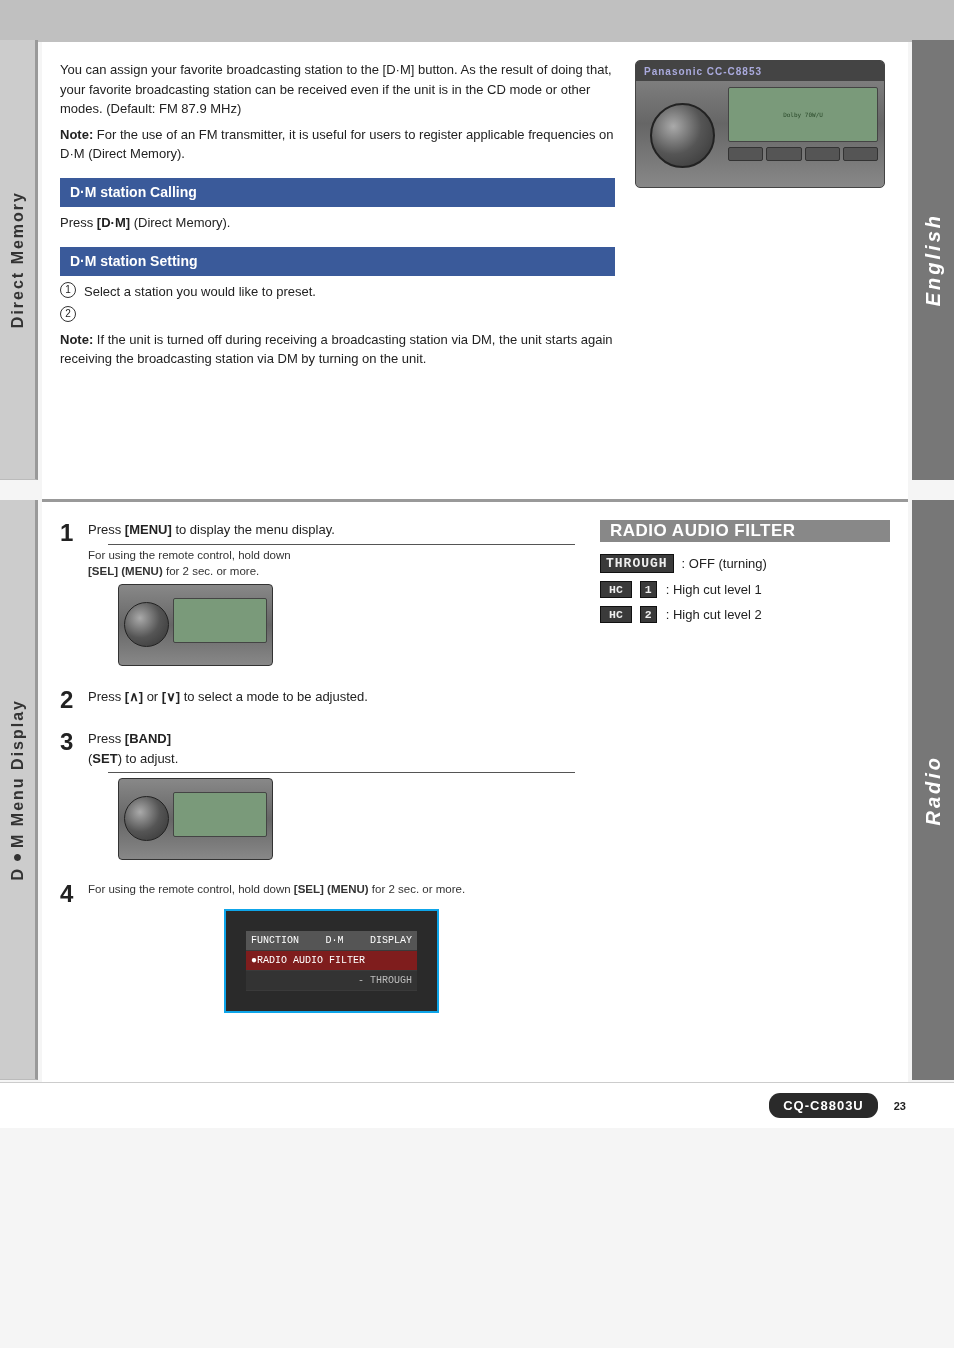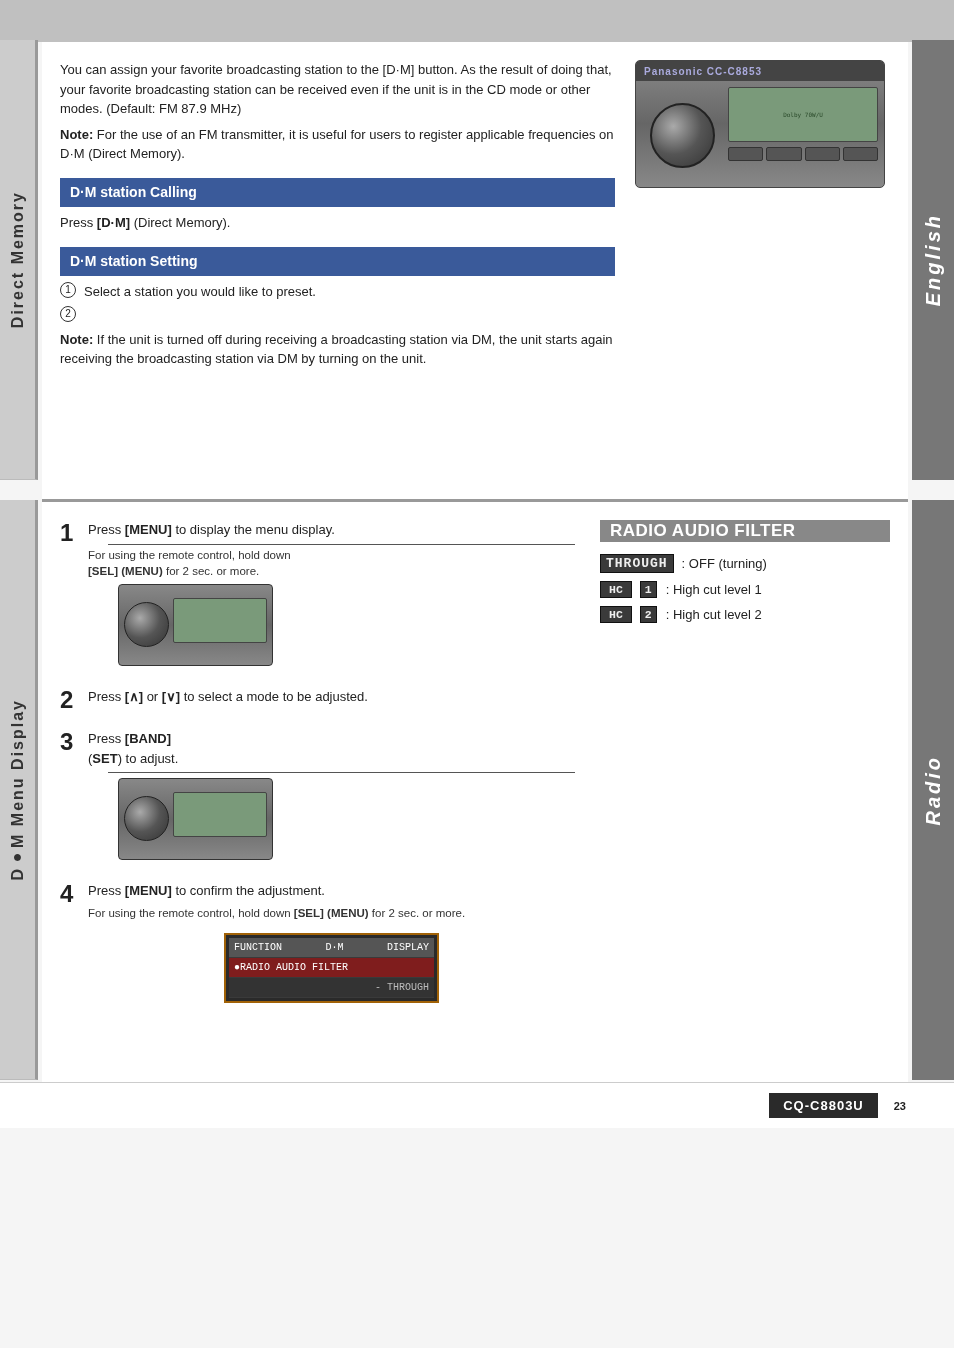"Press [MENU] to confirm the" p { html: <p>Press <strong>[MENU]</strong> to confirm the adjustment.</p> -> none }
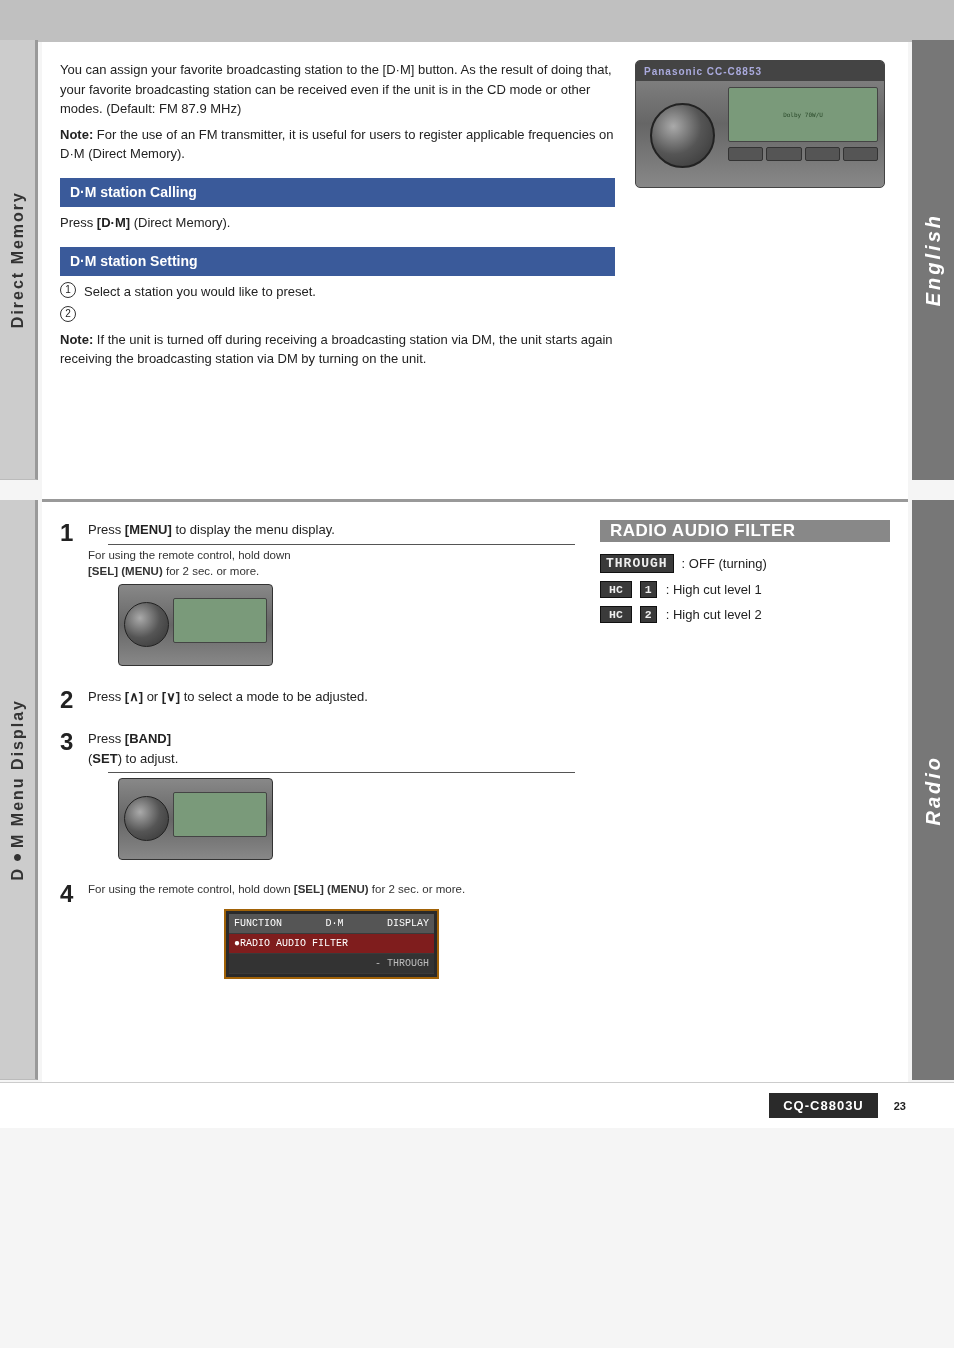"FUNCTION" .lcd-display { border: 2px solid #a16207 -> 2px solid #0ea5e9; padding: 3px -> 20px }
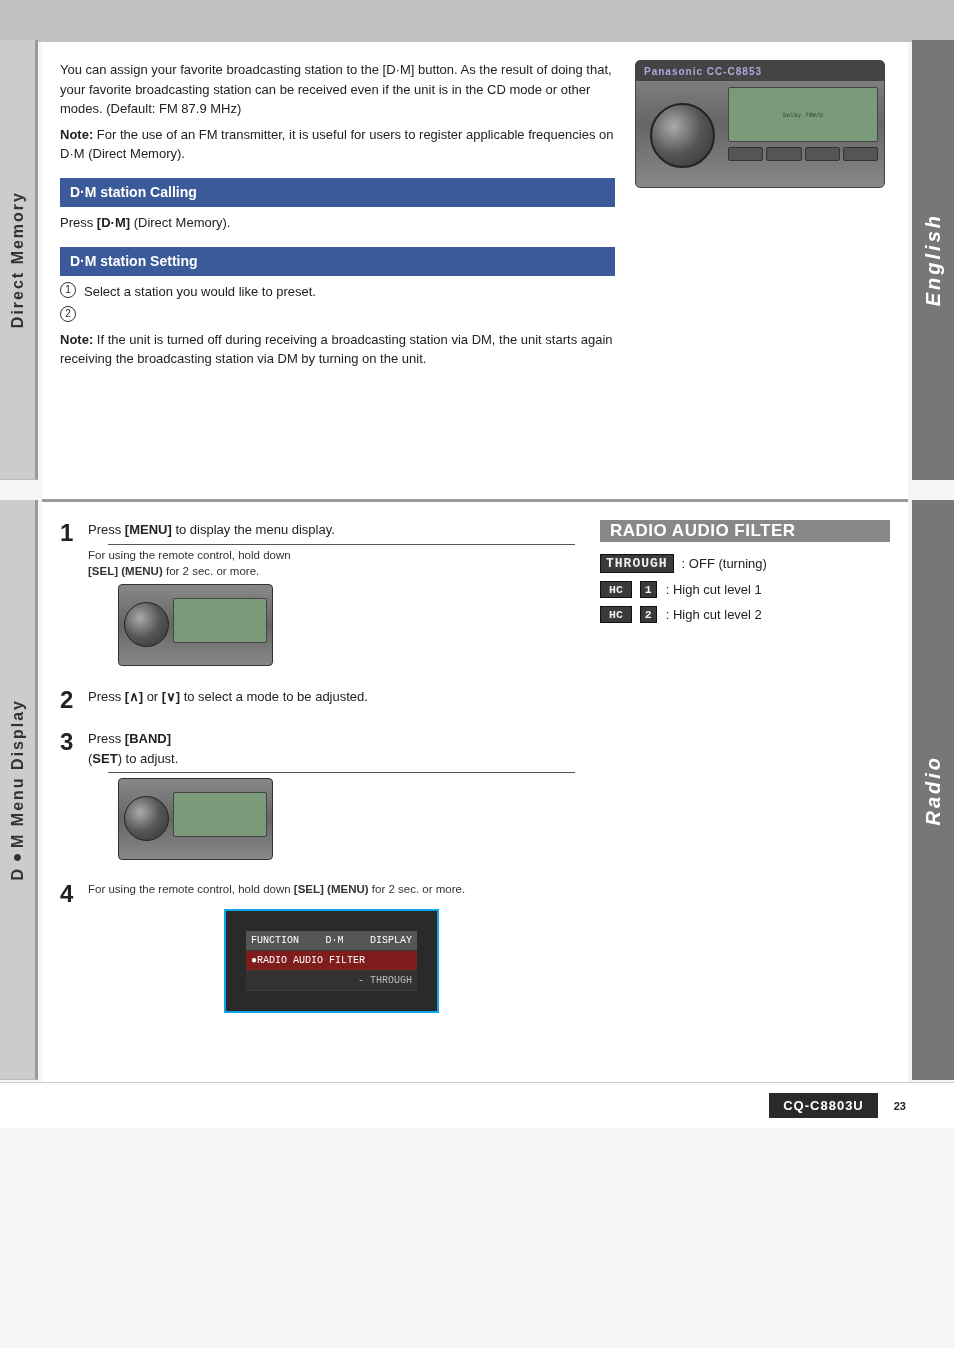"CQ-C8803U" .model-tag { border-radius: none -> 11px }
